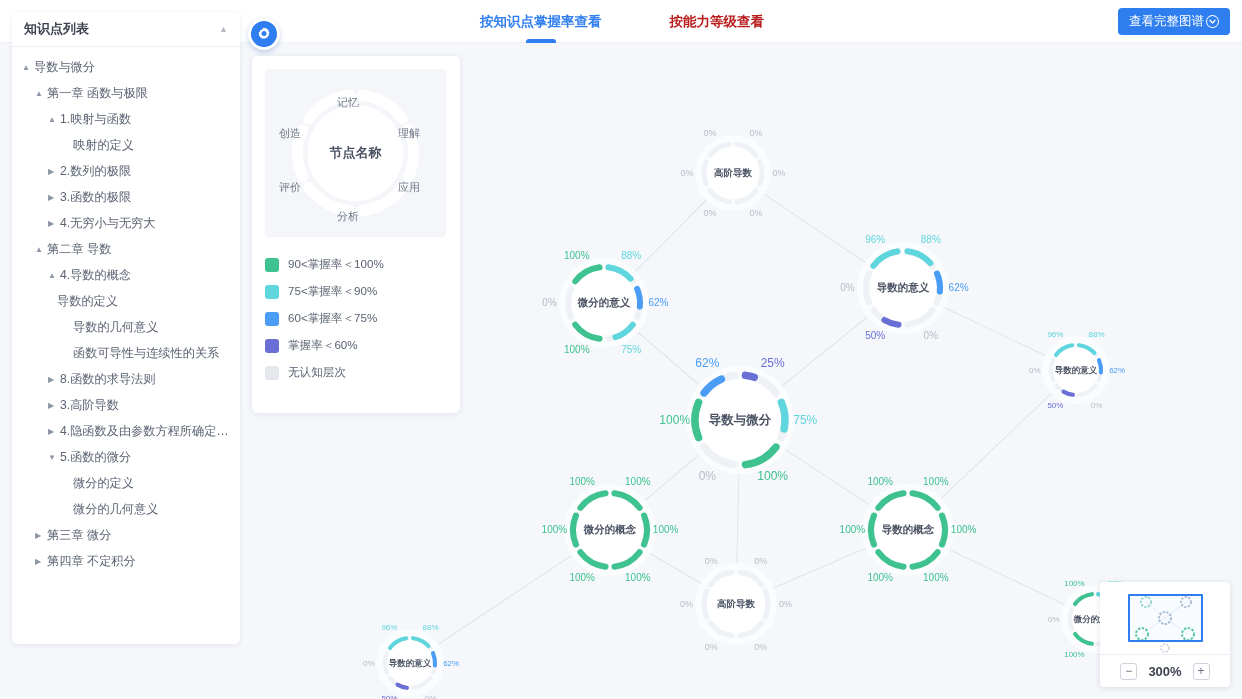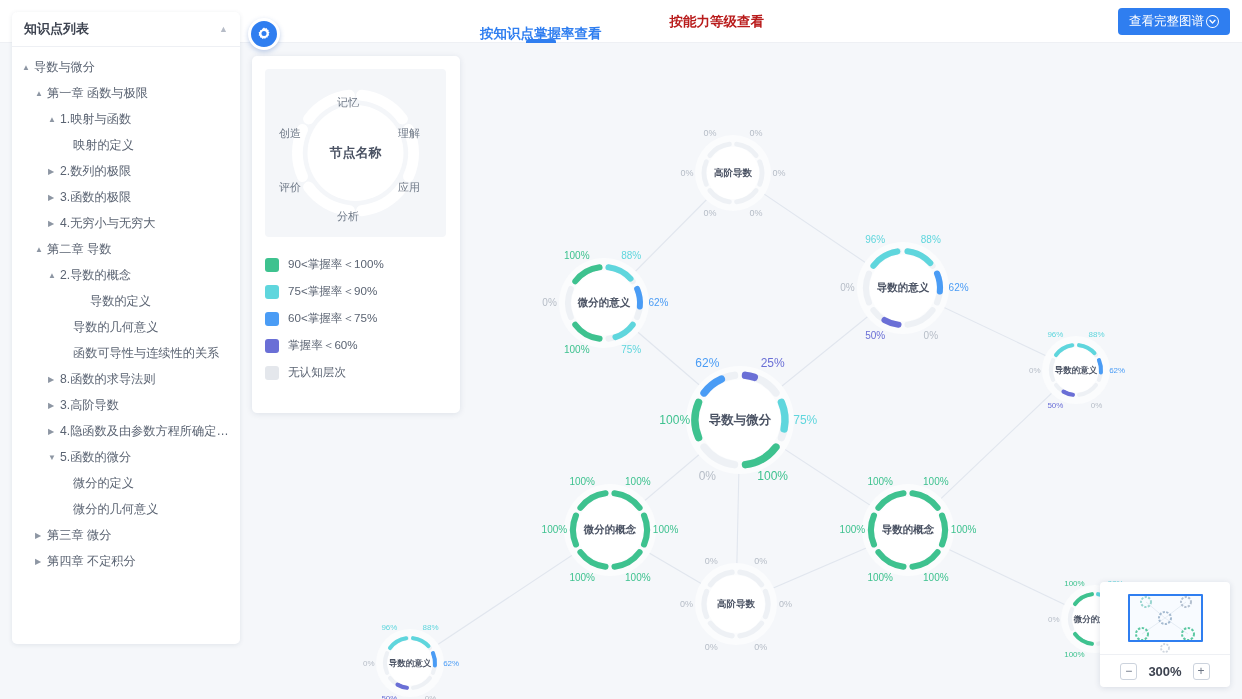"按知识点掌握率查看" .tab.active { align-items: flex-end -> none }
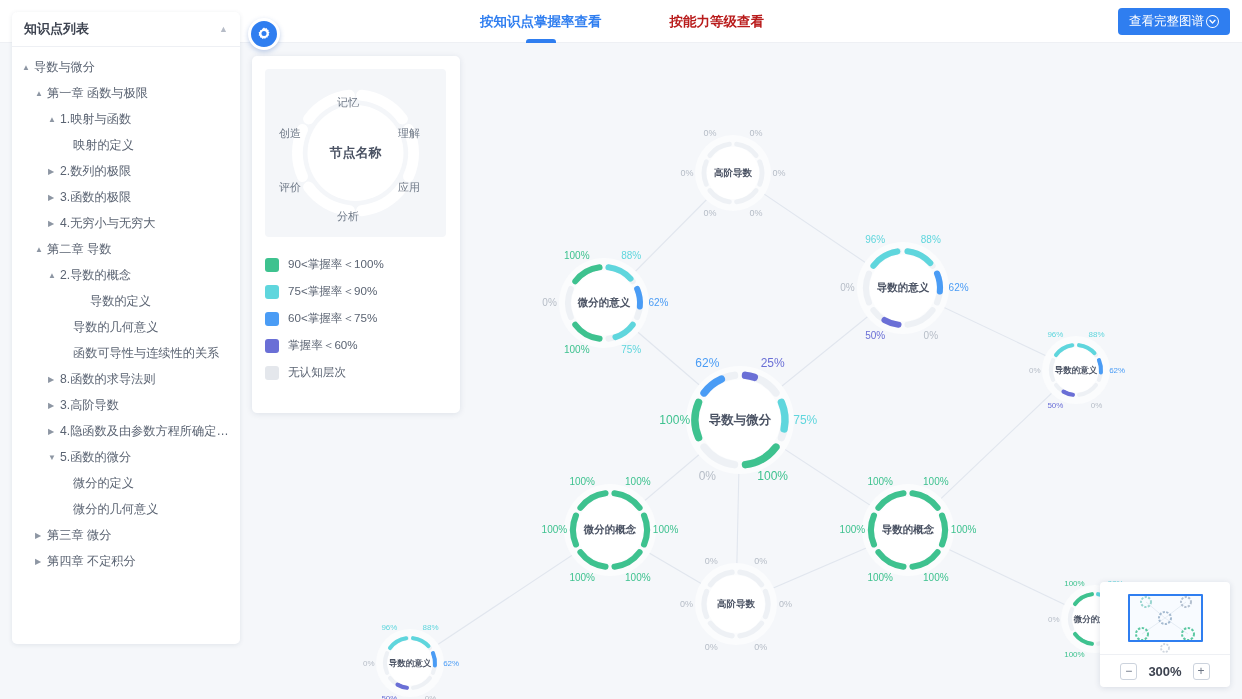"2.导数的概念" span.tree-label { text: 2 -> 4 }
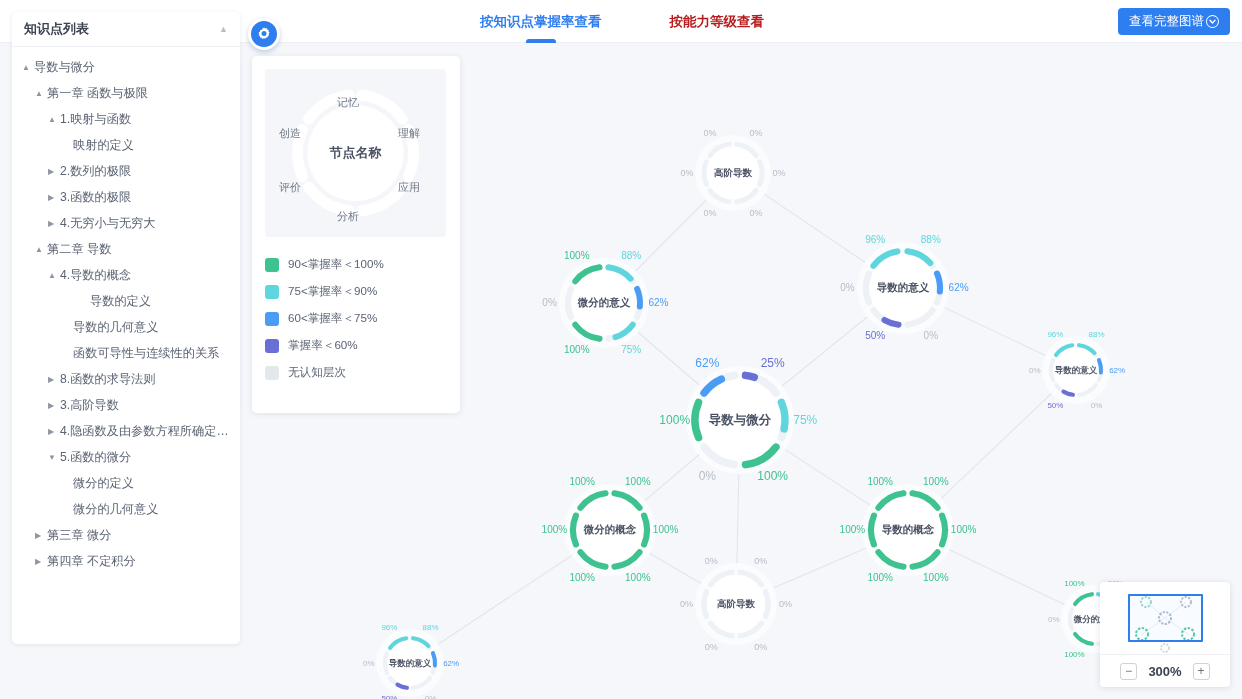"导数的定义" div.tree-item { padding-left: 66px -> 33px }
